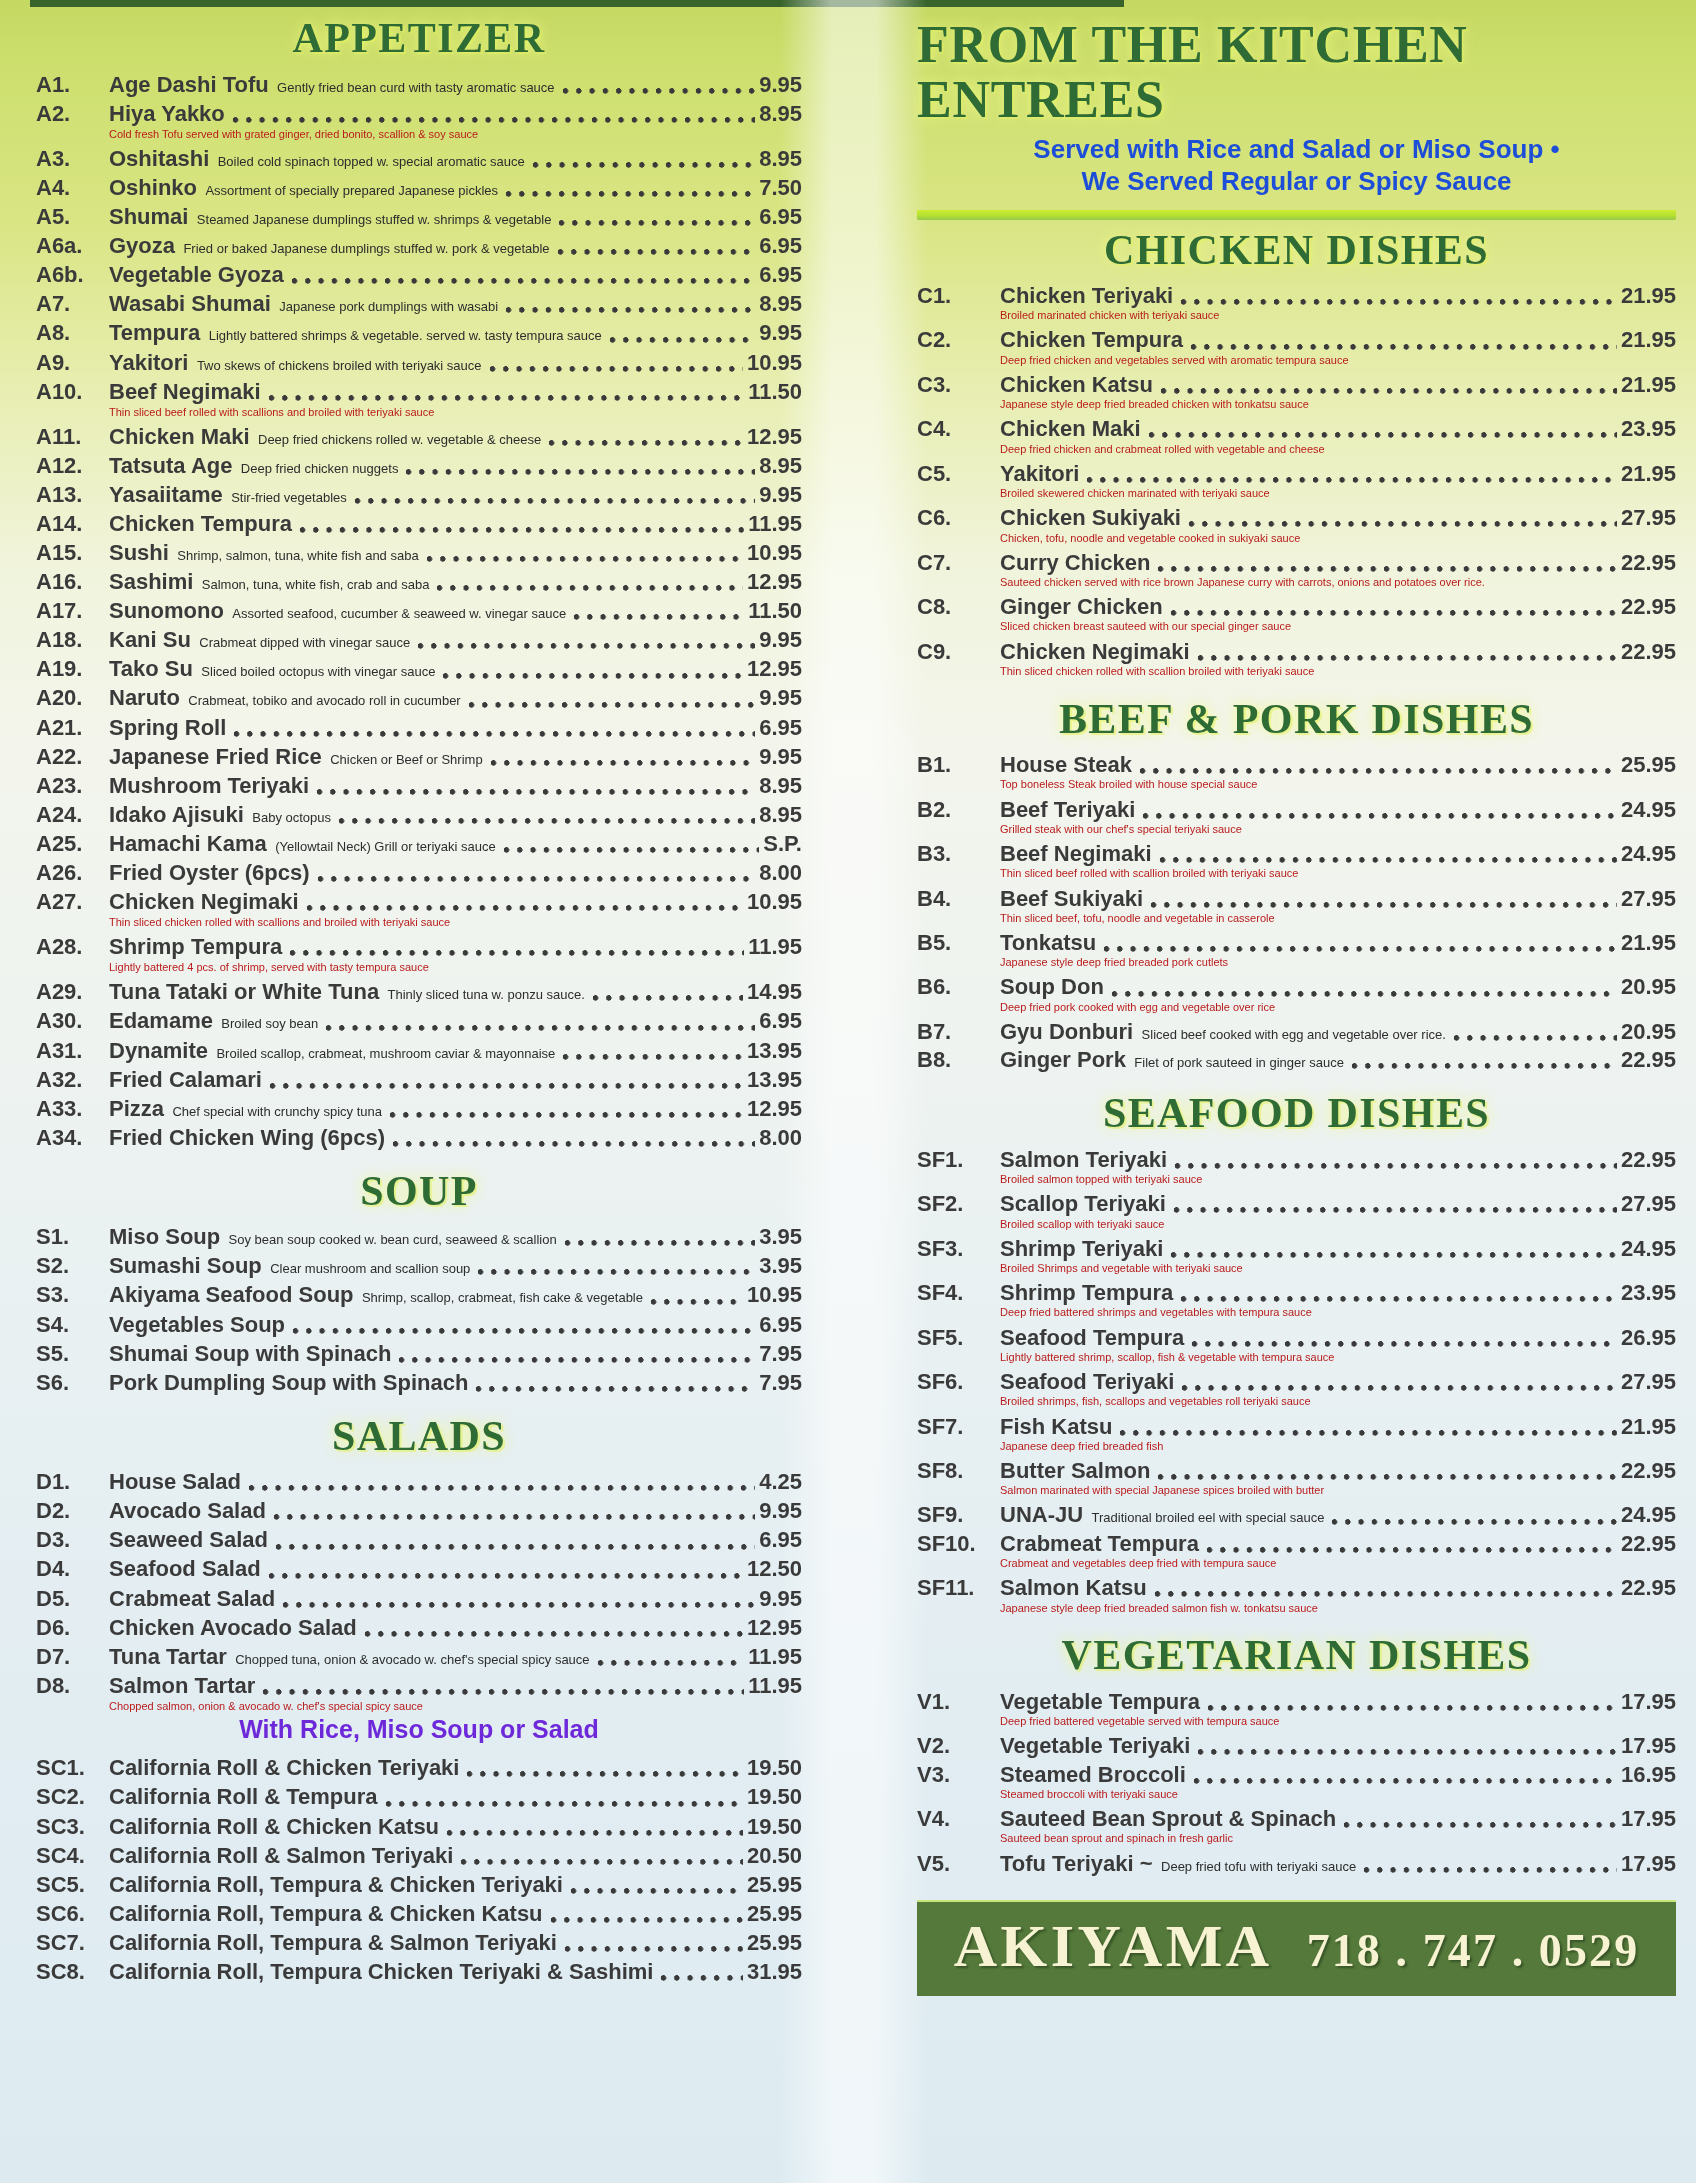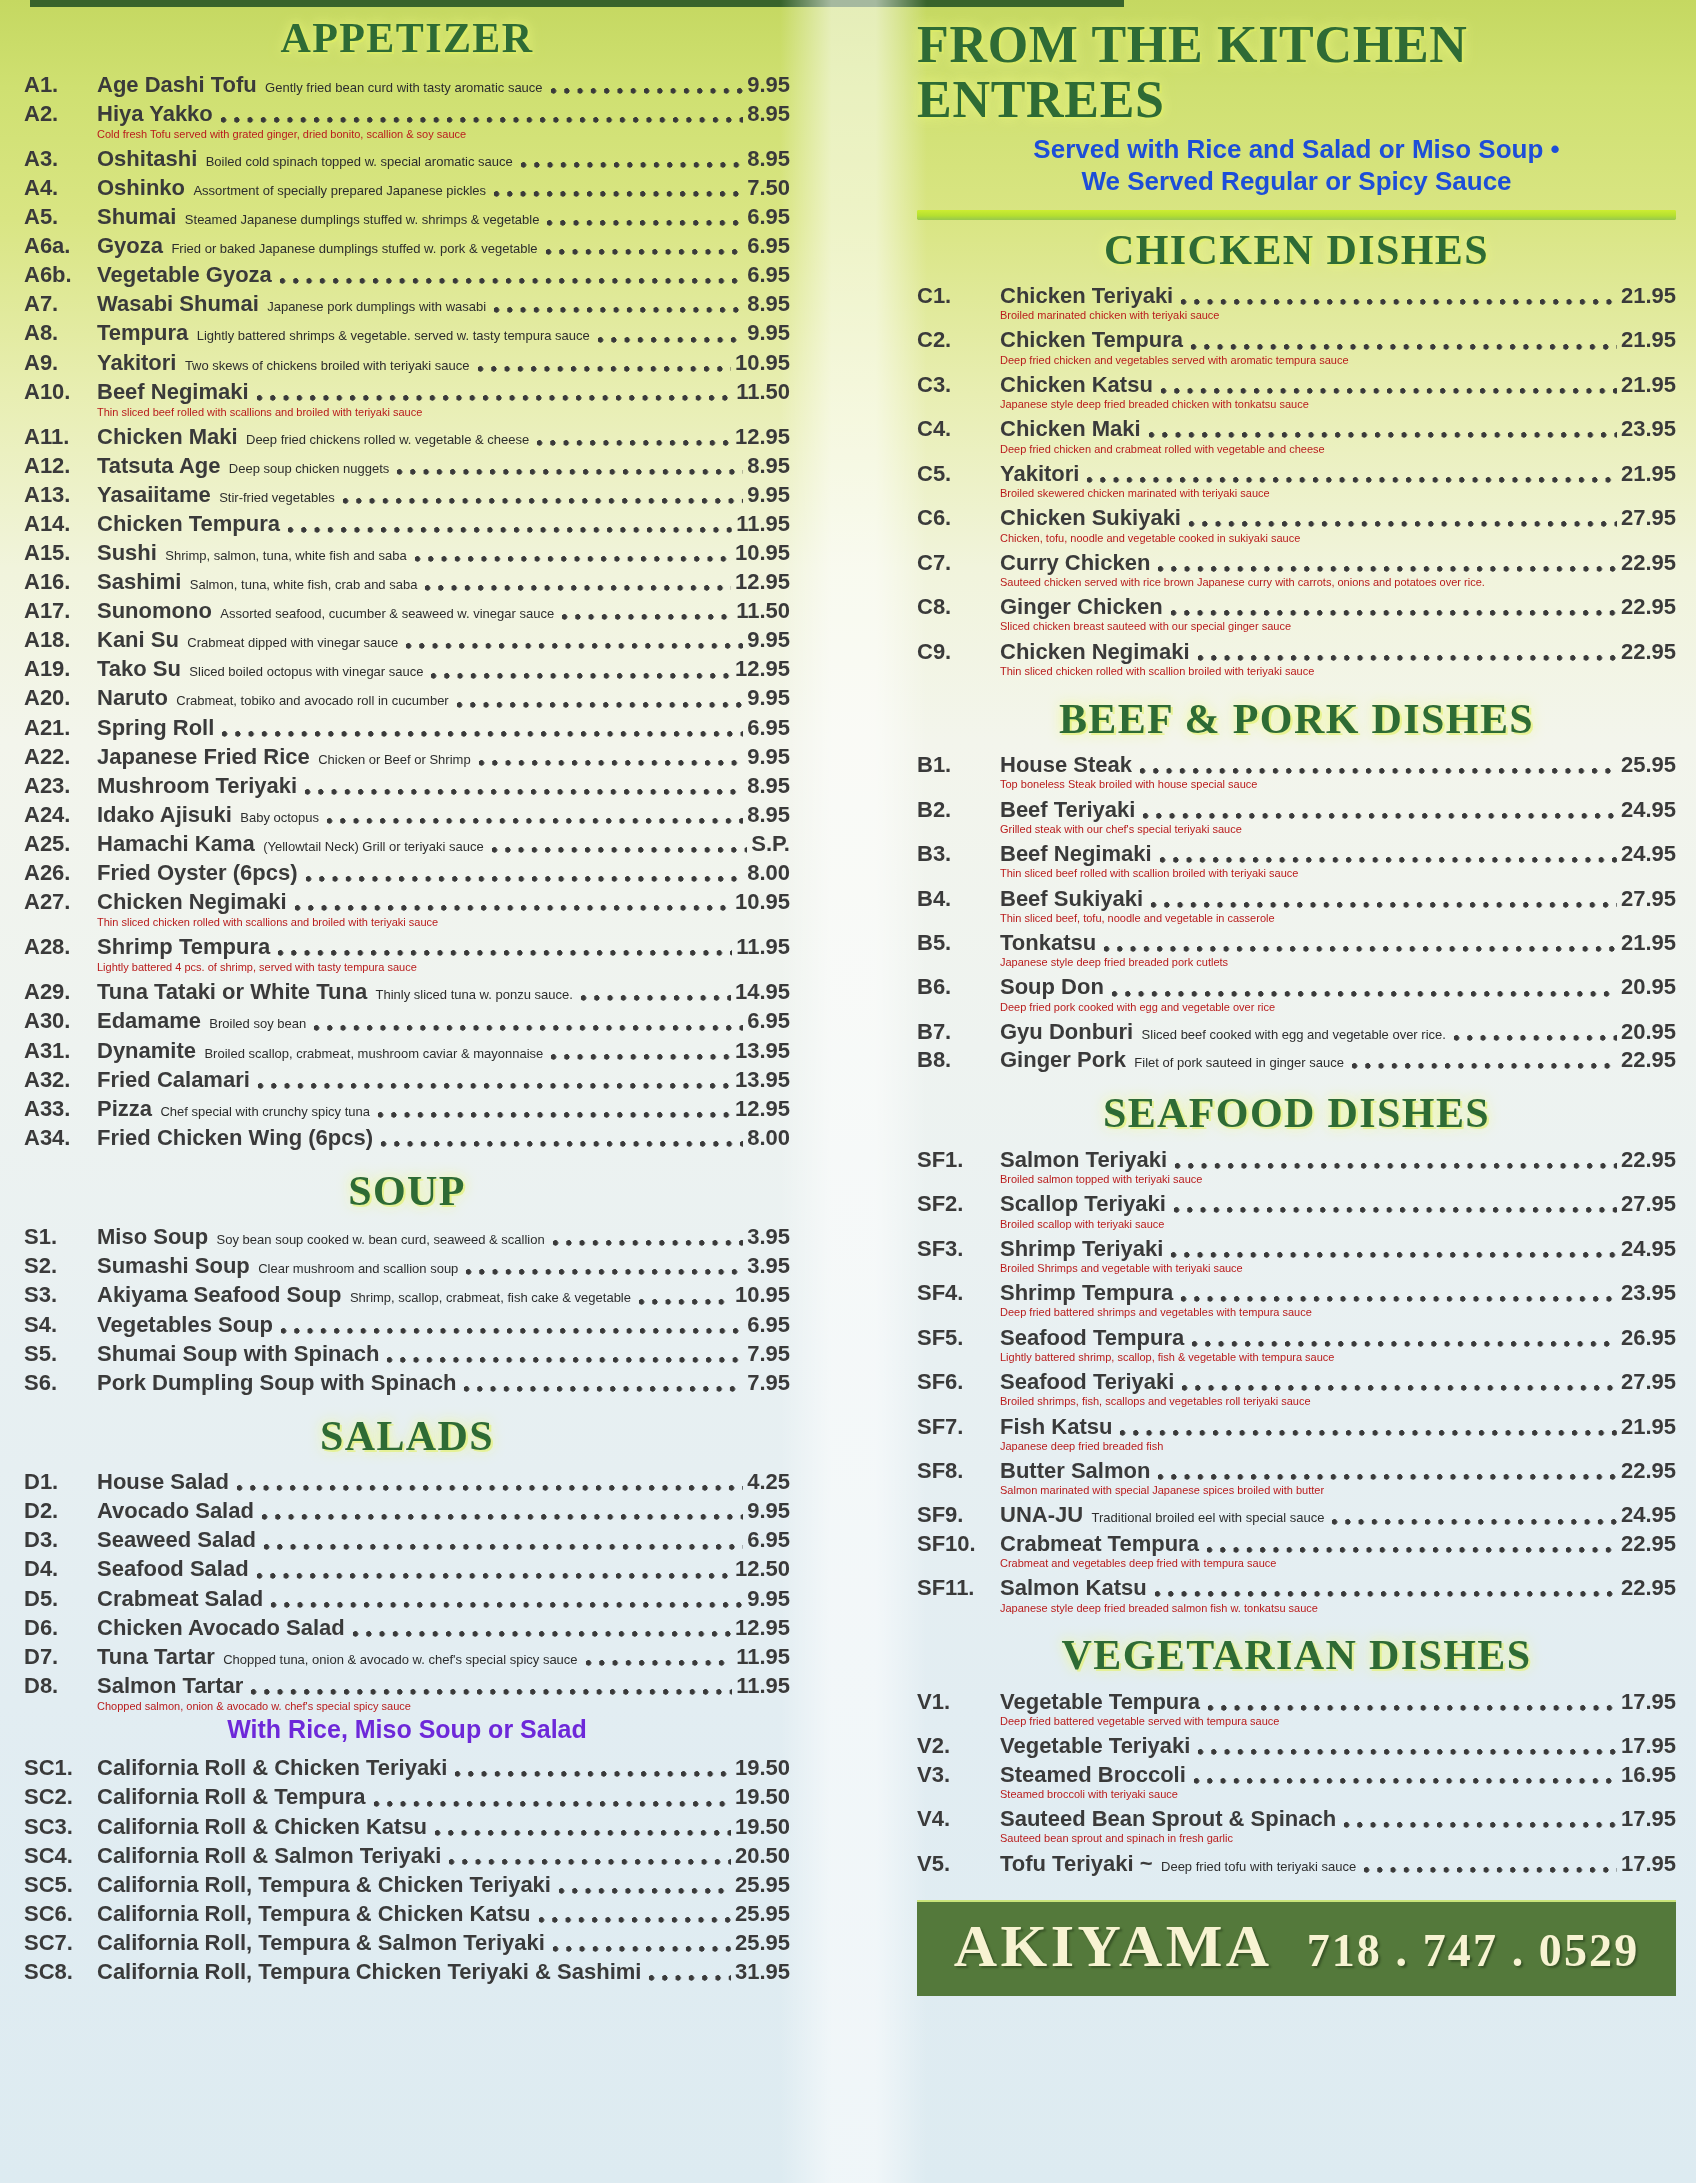"APPETIZER" .col-left { left: 24px -> 36px }
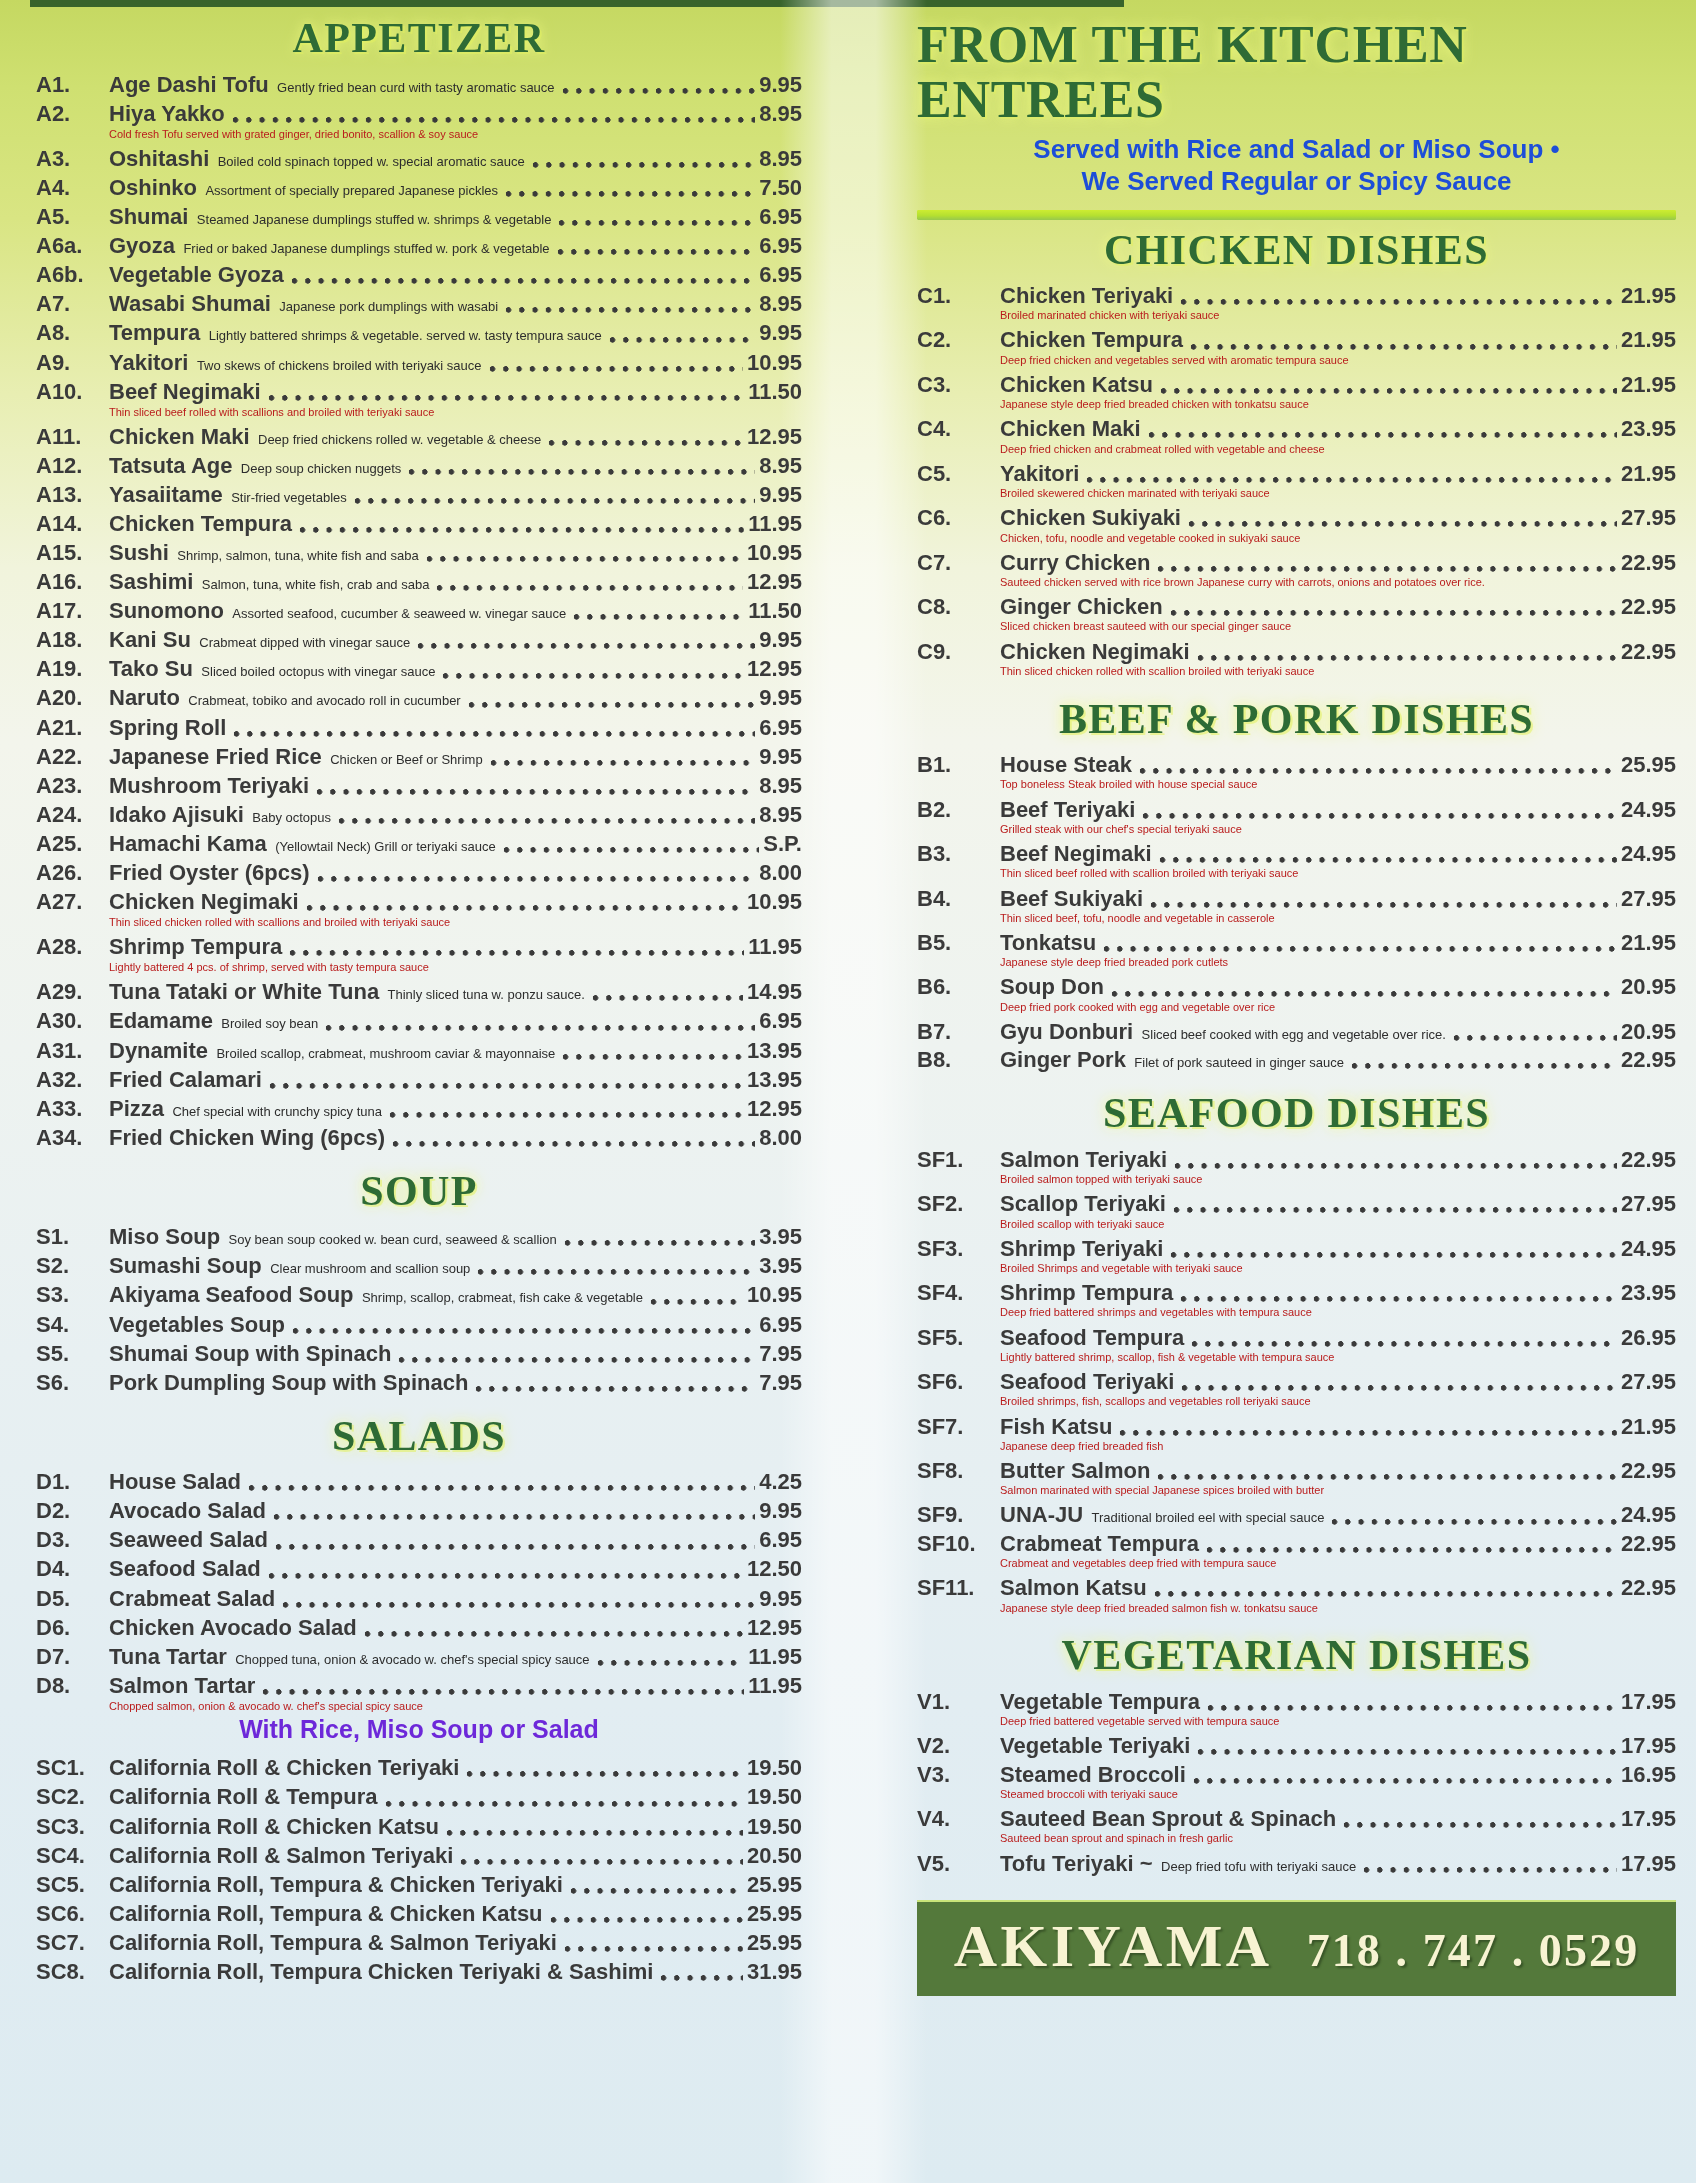"Deep soup chicken nuggets" span.desc { text: soup -> fried }
